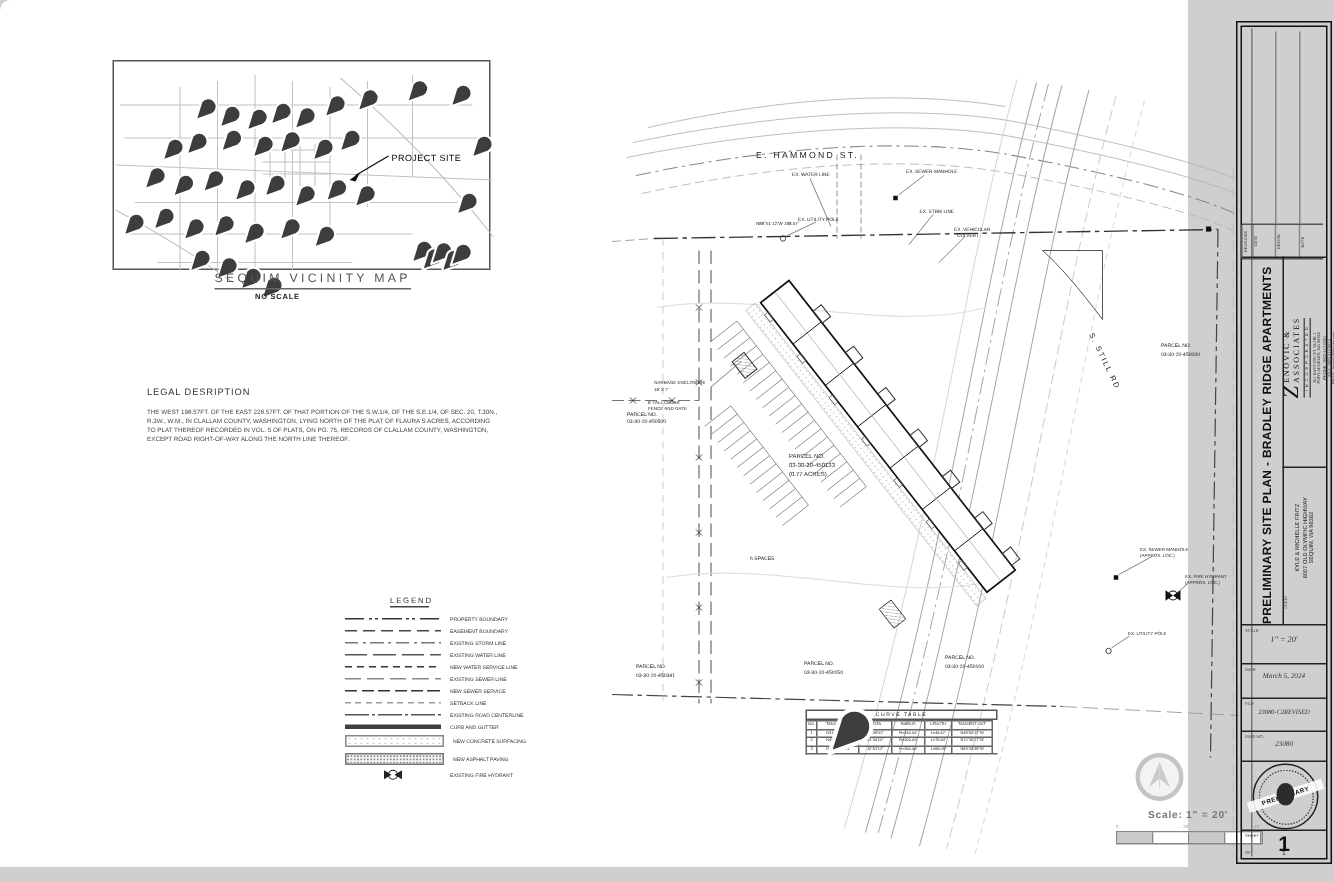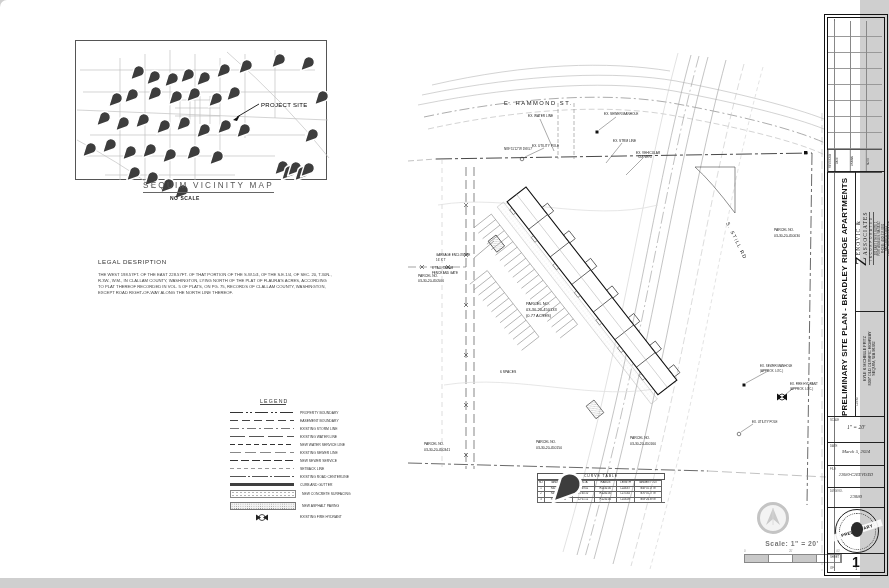"SEQUIM VICINITY MAP" .sheet { width: 860px -> 792px }
